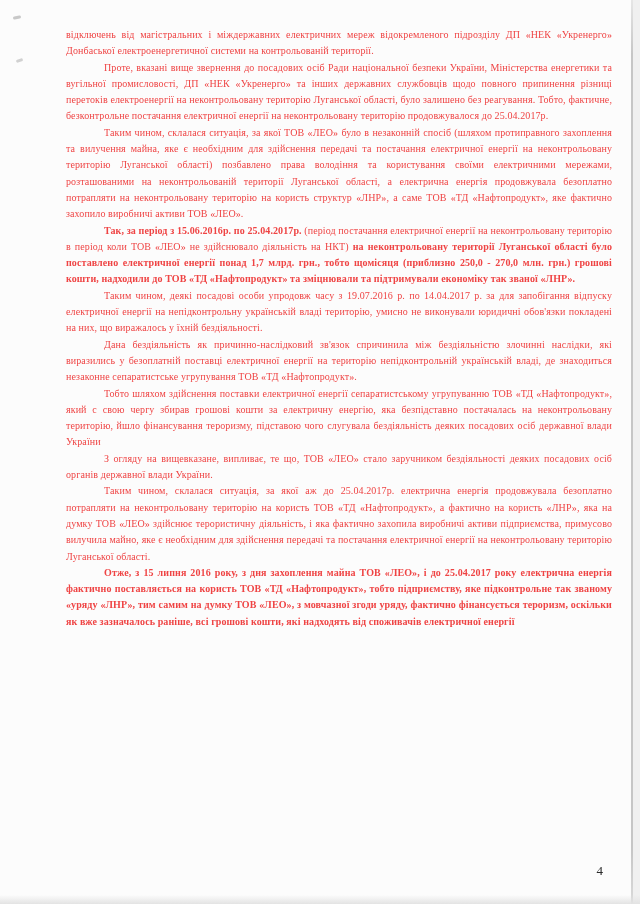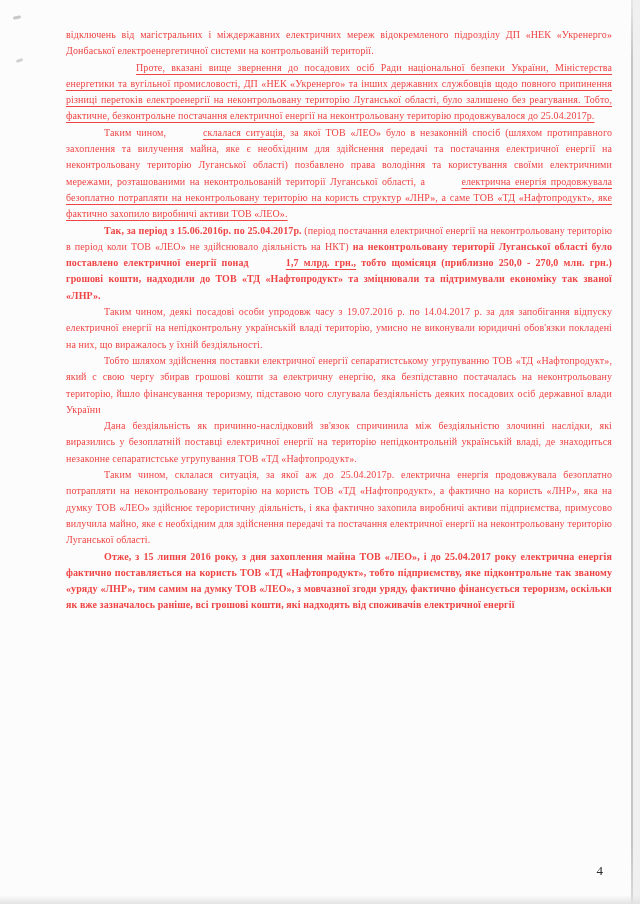"Проте, вказані вище звернення до" .u { margin-left: 32px -> none; text-decoration: underline -> none }
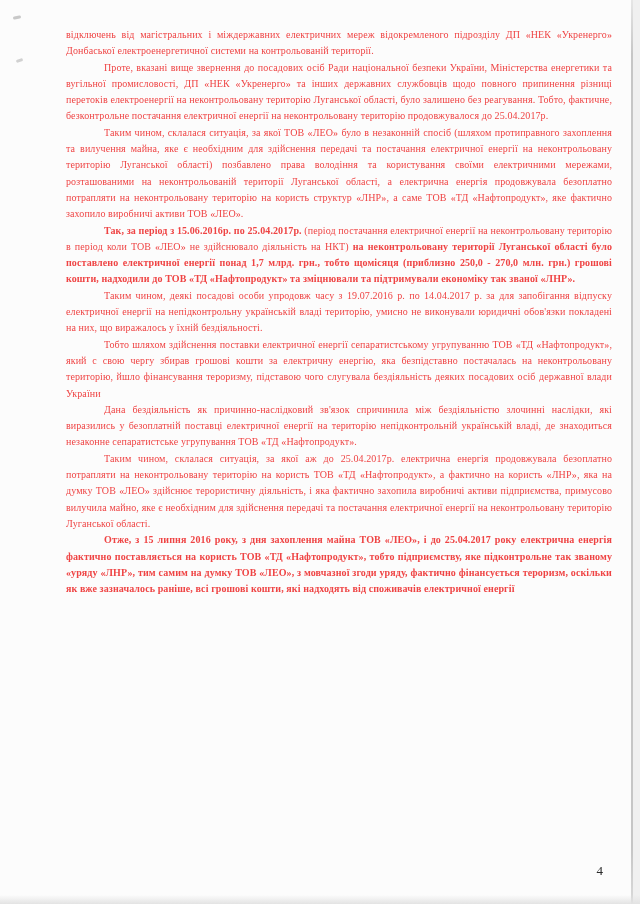"Тобто шляхом здійснення поставки" p.para { order: before "Дана бездіяльність як" -> after "Дана бездіяльність як" }
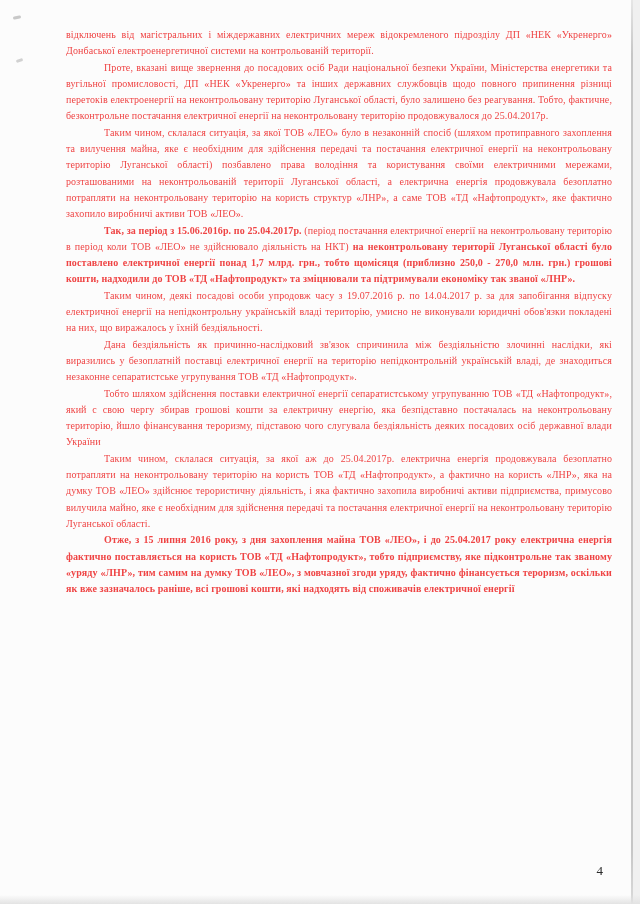"З огляду на вищевказане, випливає," p.para { html: none -> <p><span>З огляду на вищевказане, випливає, те що, ТОВ «ЛЕО» стало заручником бездіяльності деяких посадових осіб органів державної влади України.</span></p> }
